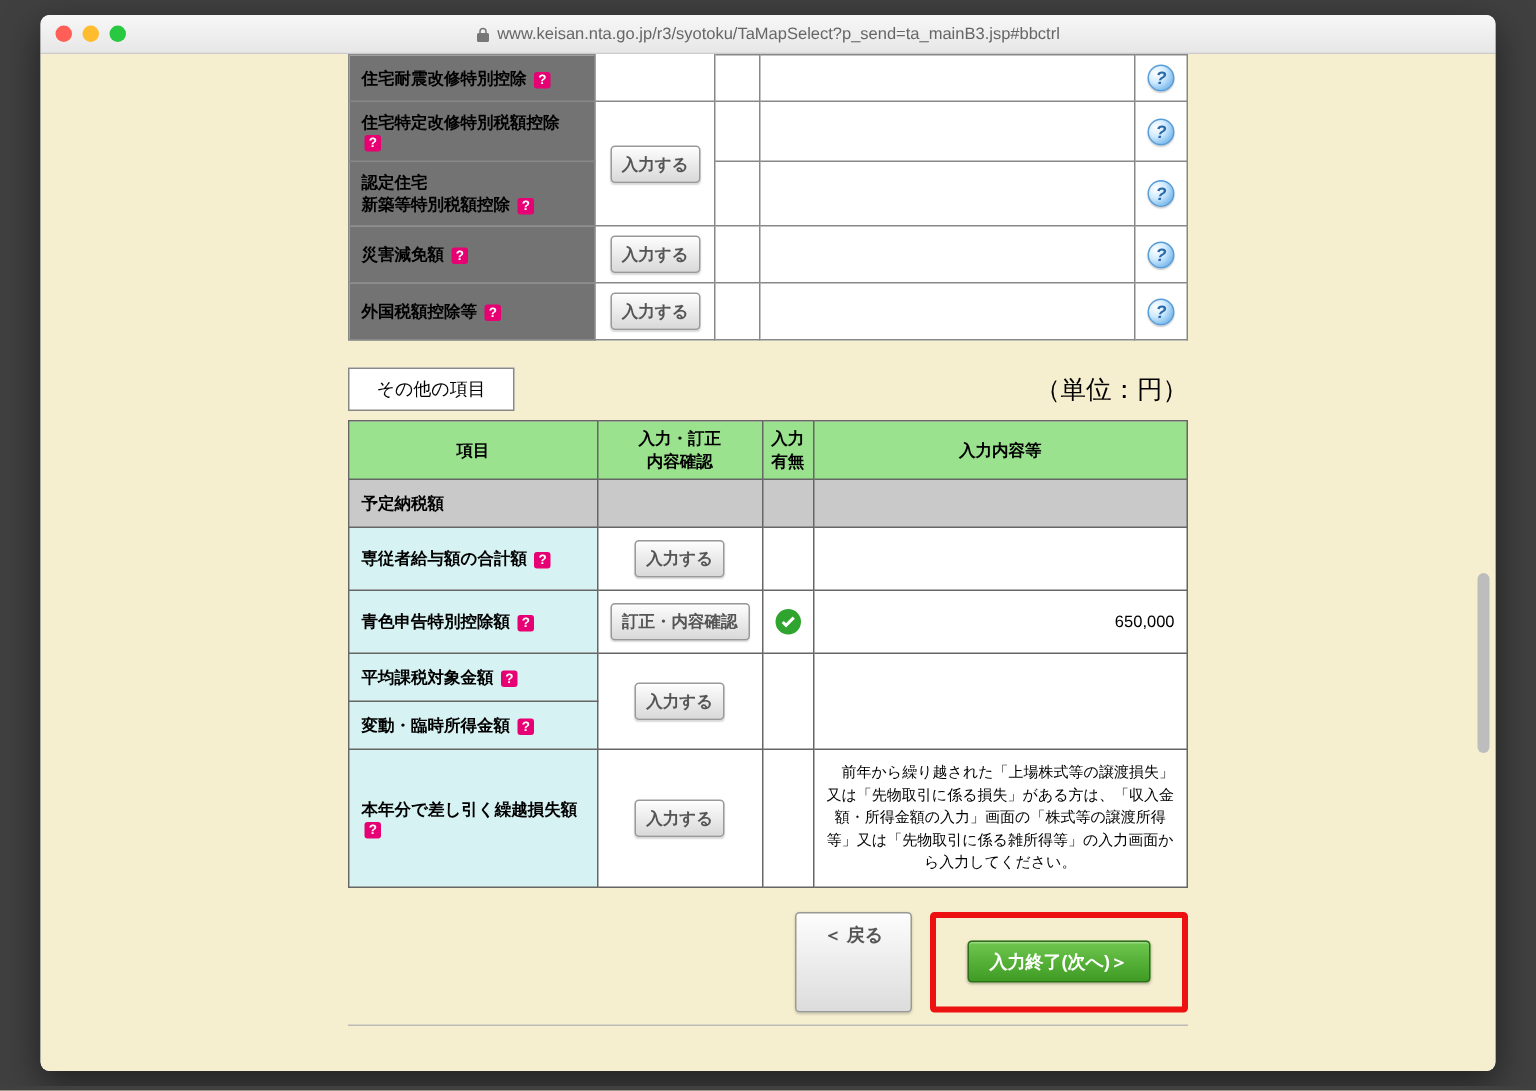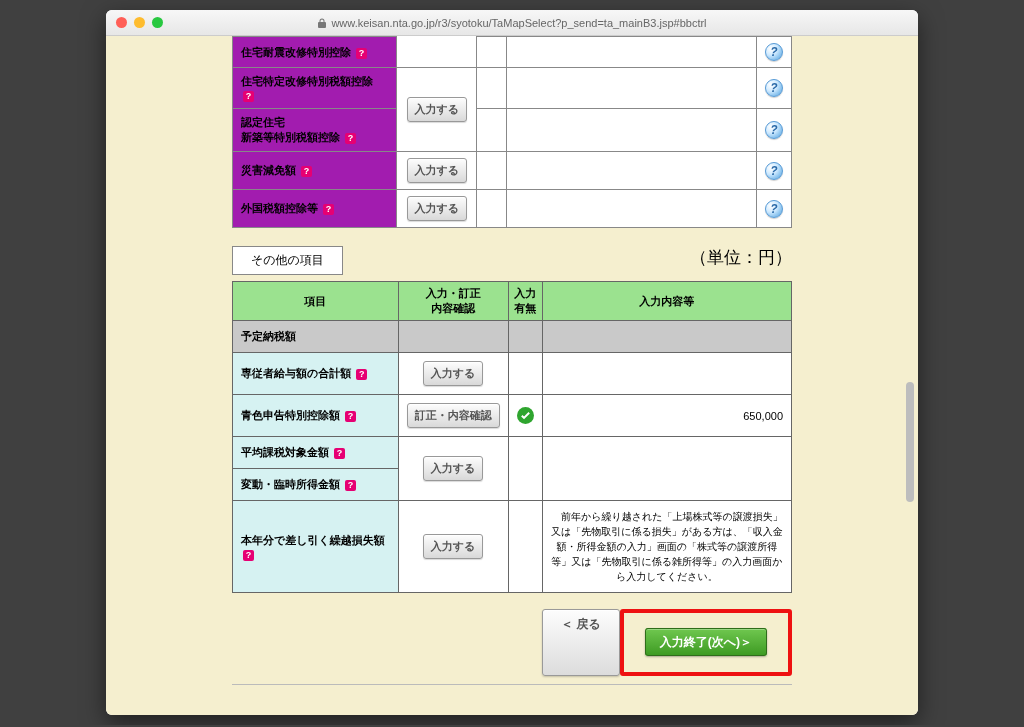"www.keisan.nta.go.jp/r3/syotoku/TaMapSel" .mac-window { width: 812px -> 970px }
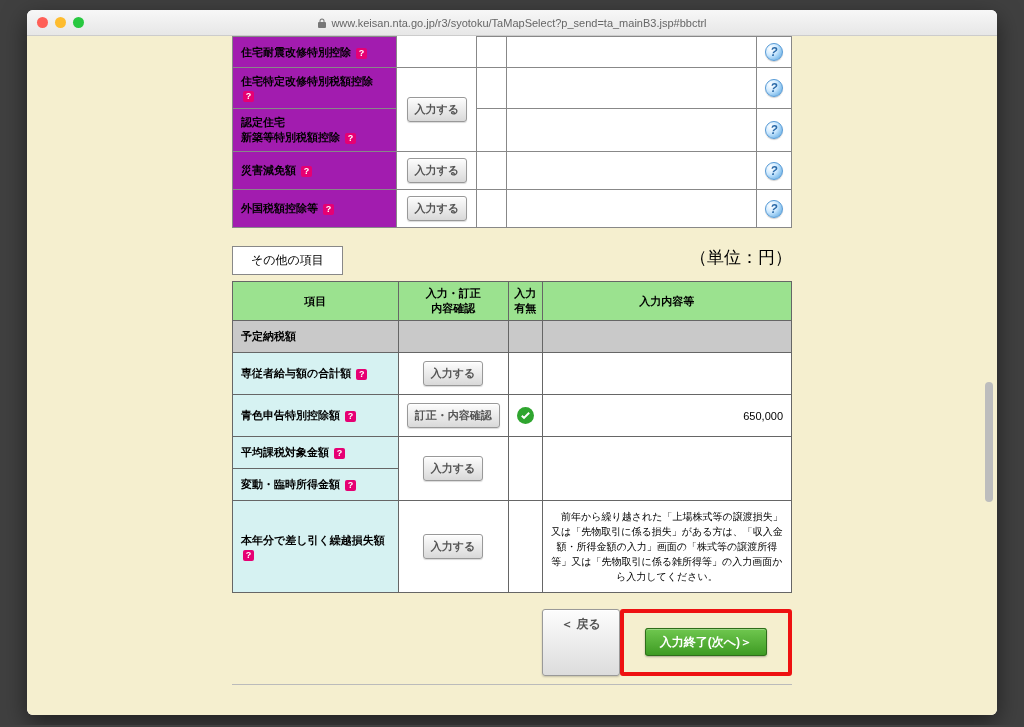"住宅耐震改修特別控除 ?" .col-label { background: #a21caf -> #737373 }
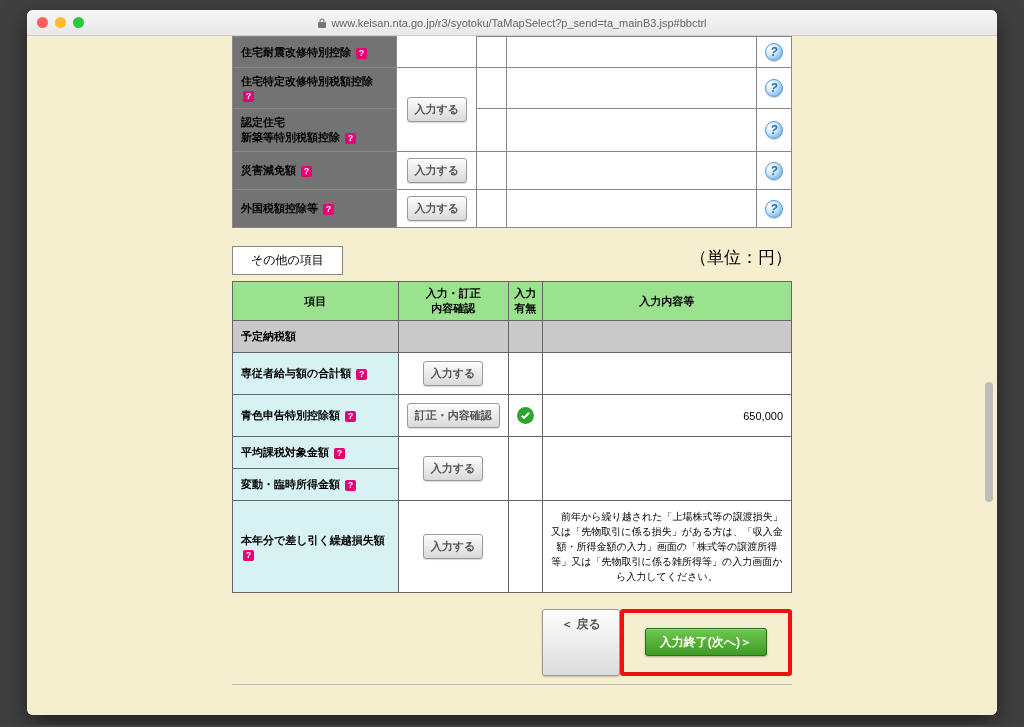"その他の項目" .section-row { align-items: flex-start -> center }
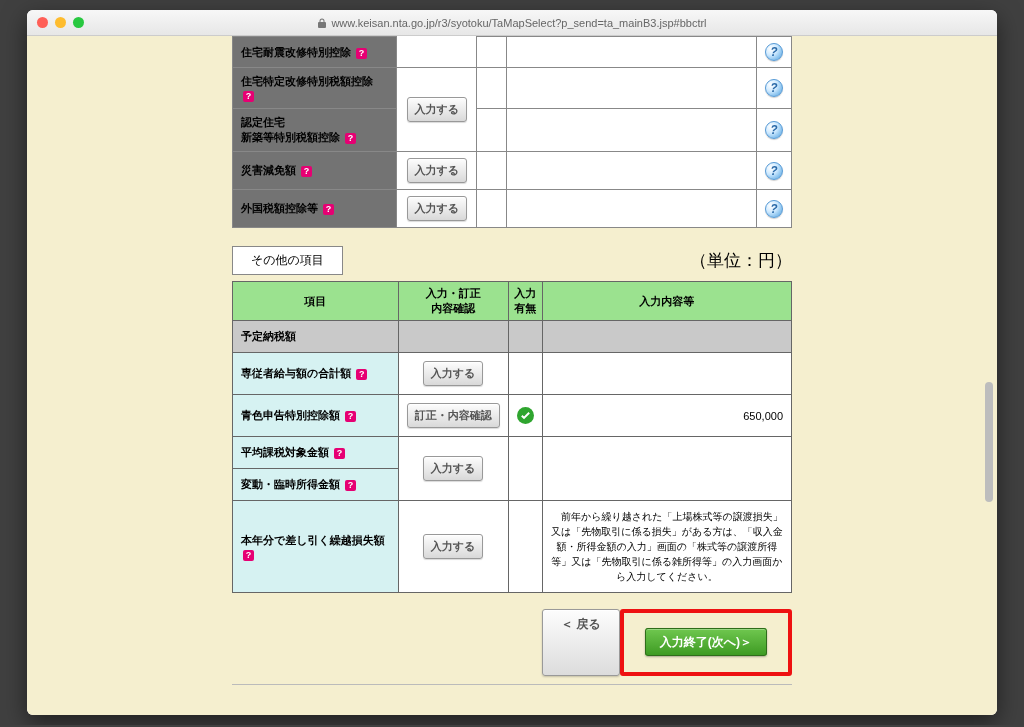"＜ 戻る" .btnbar { gap: none -> 12px }
